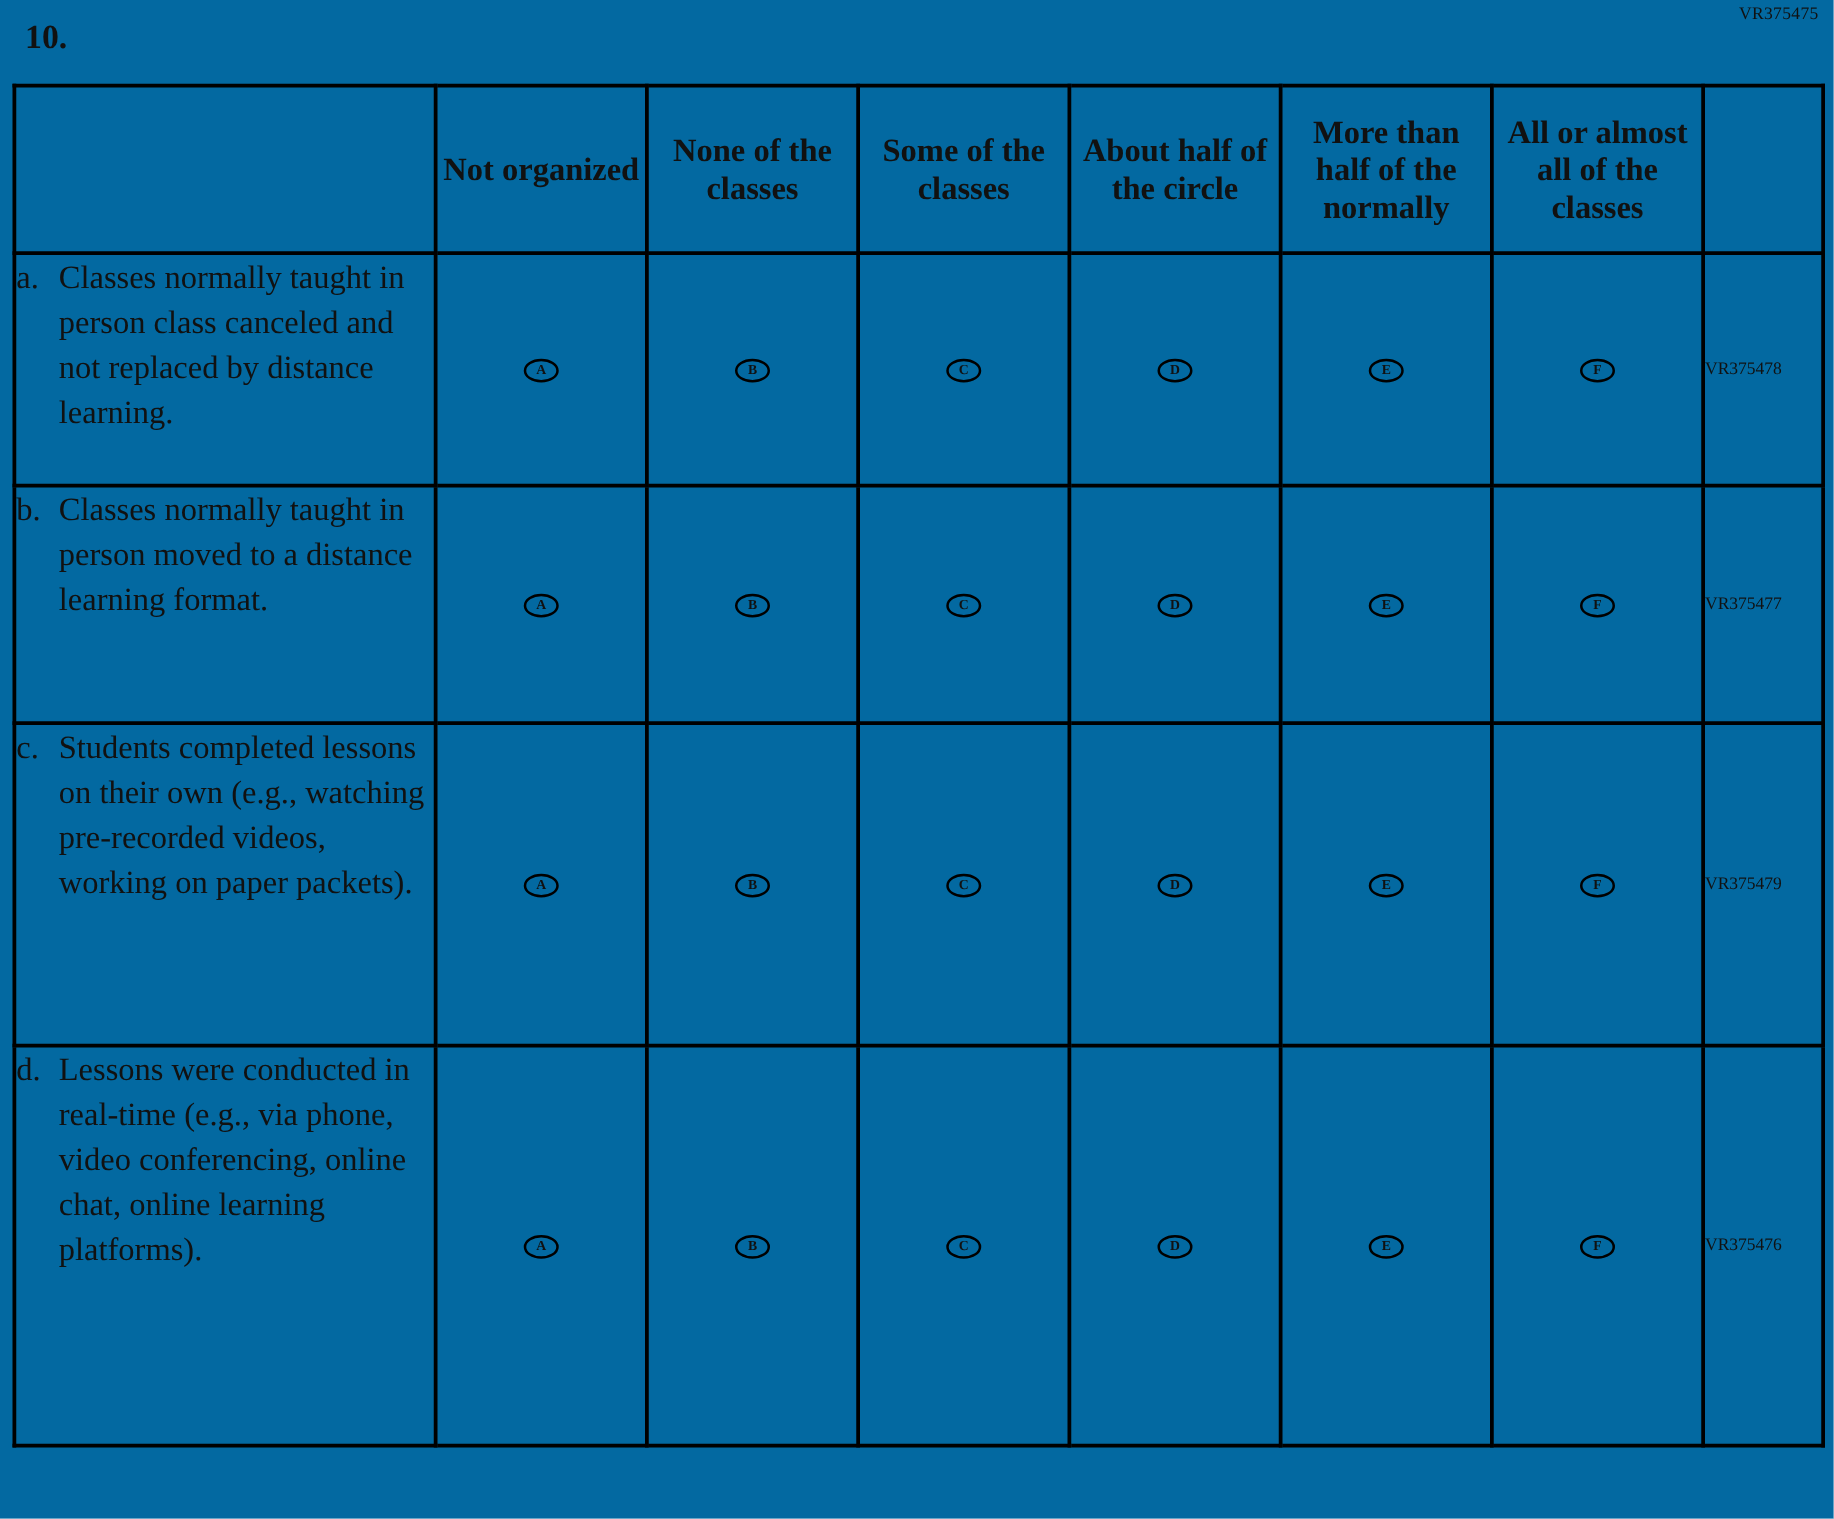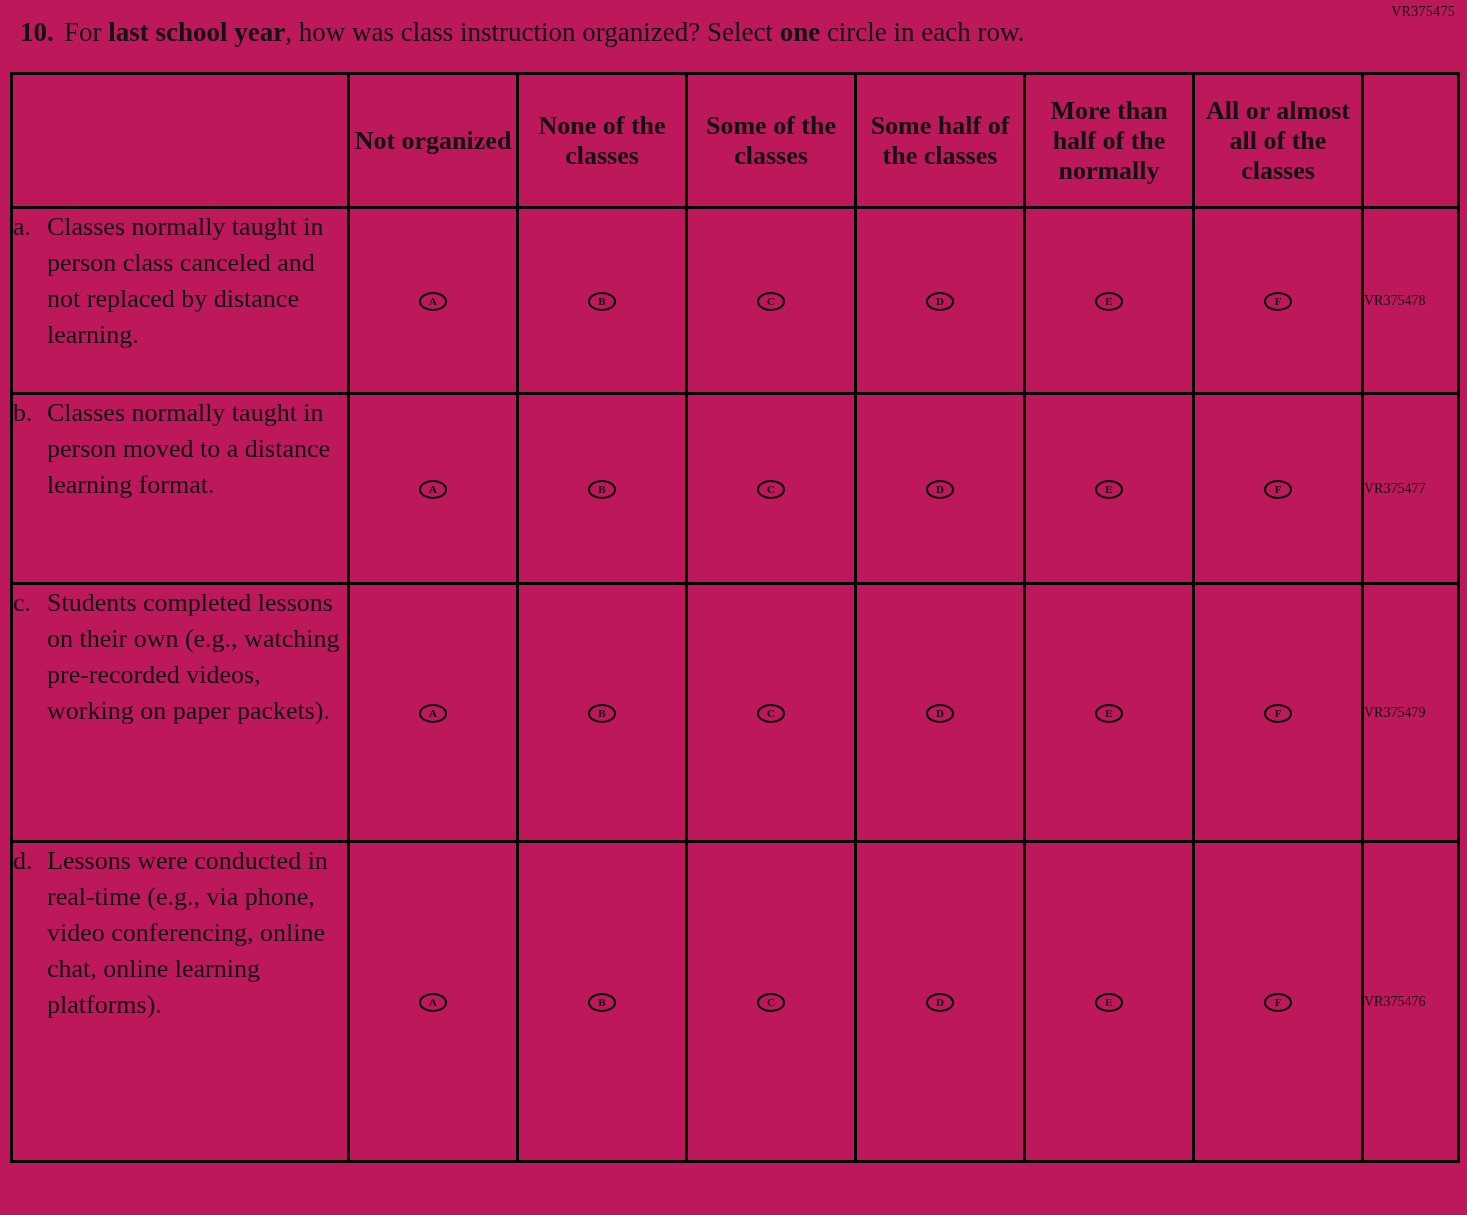"VR375475" .page { background: #be185d -> #0369a1 }
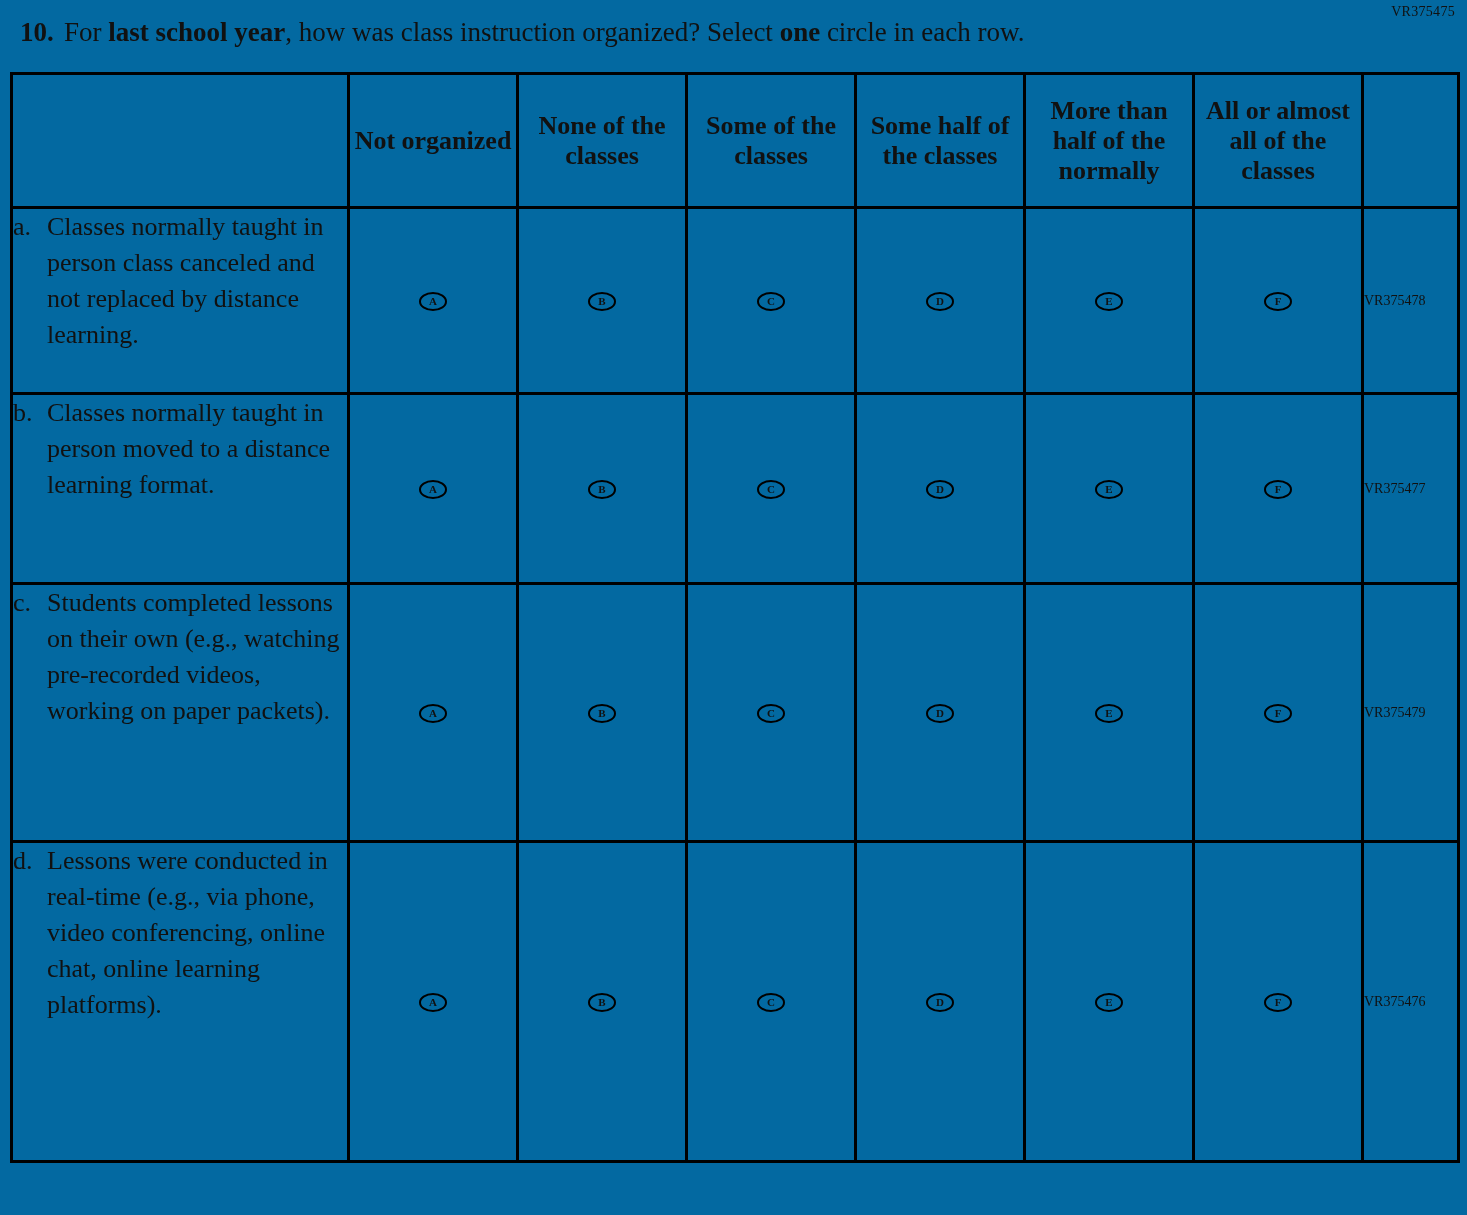"For last school year, how" div.qtext { html: <div><span>For </span><b>last school year</b><span>, how was class instruction organized? Select </span><b>one</b><span> circle in each row.</span></div> -> none }
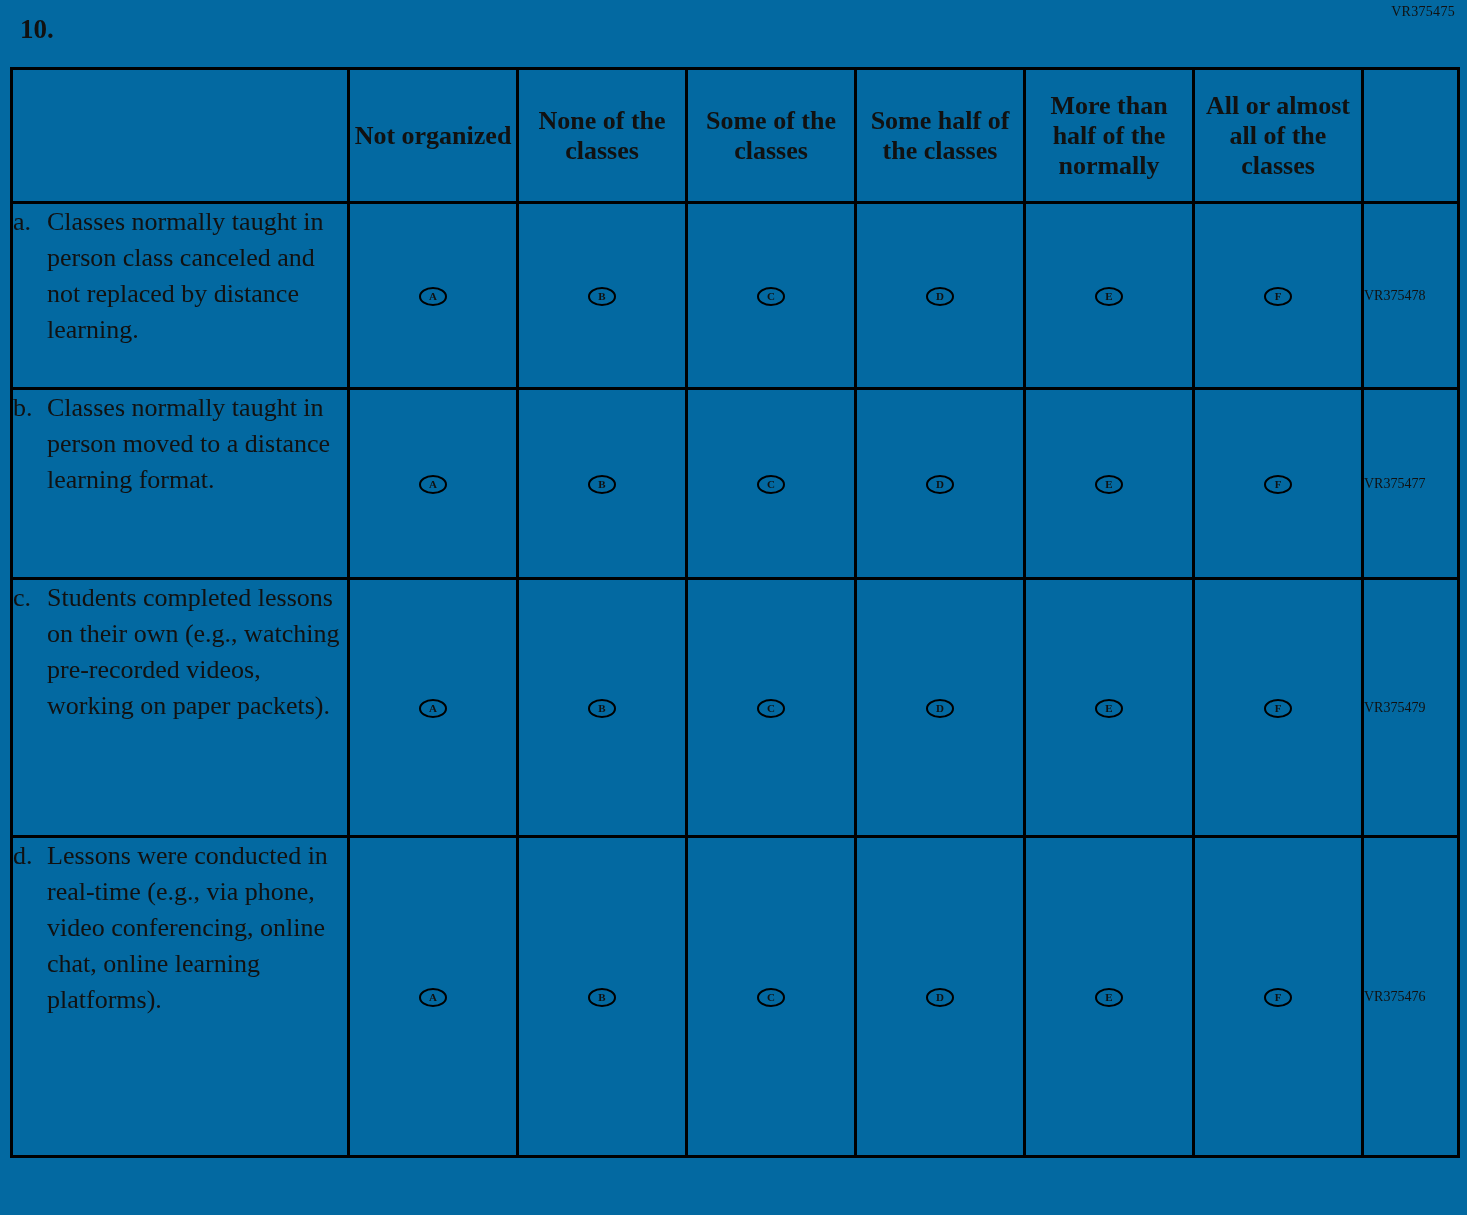"Some half of the classes" th { text: Some half of the classes -> About half of the circle }
